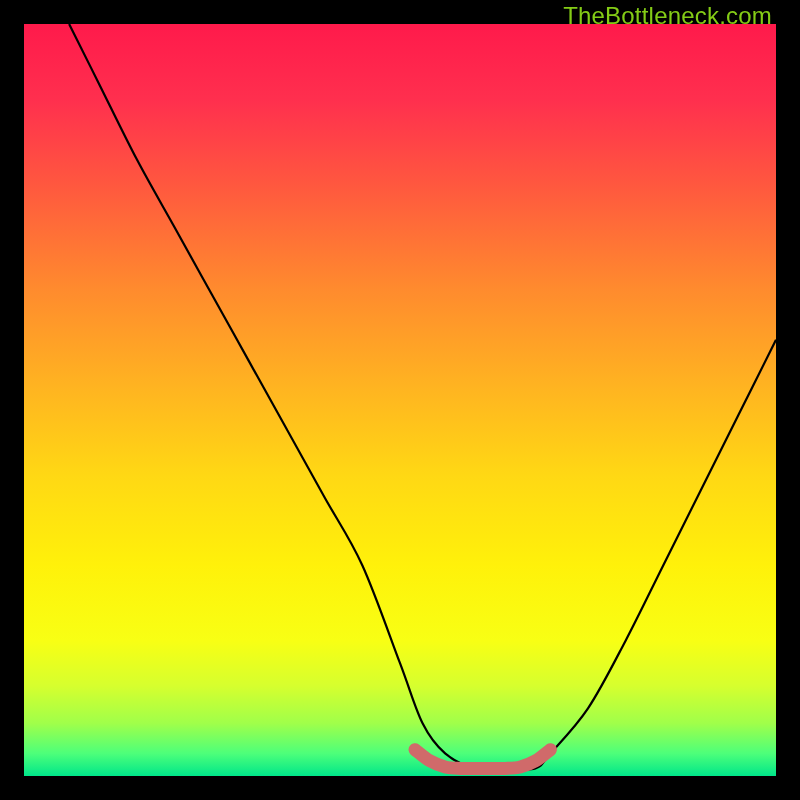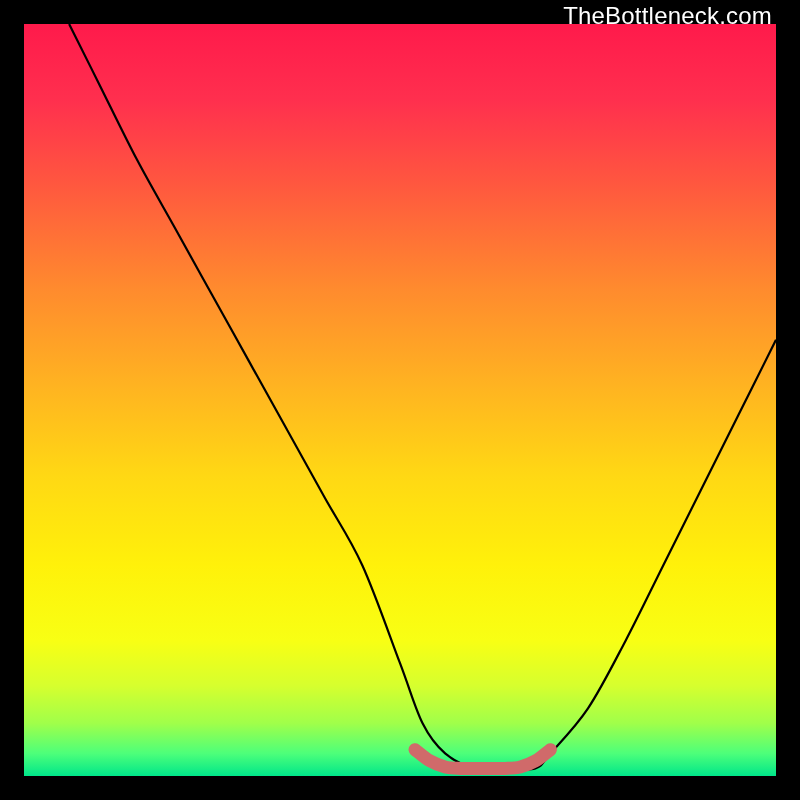"TheBottleneck.com" .watermark { color: #ffffff -> #84cc16 }
